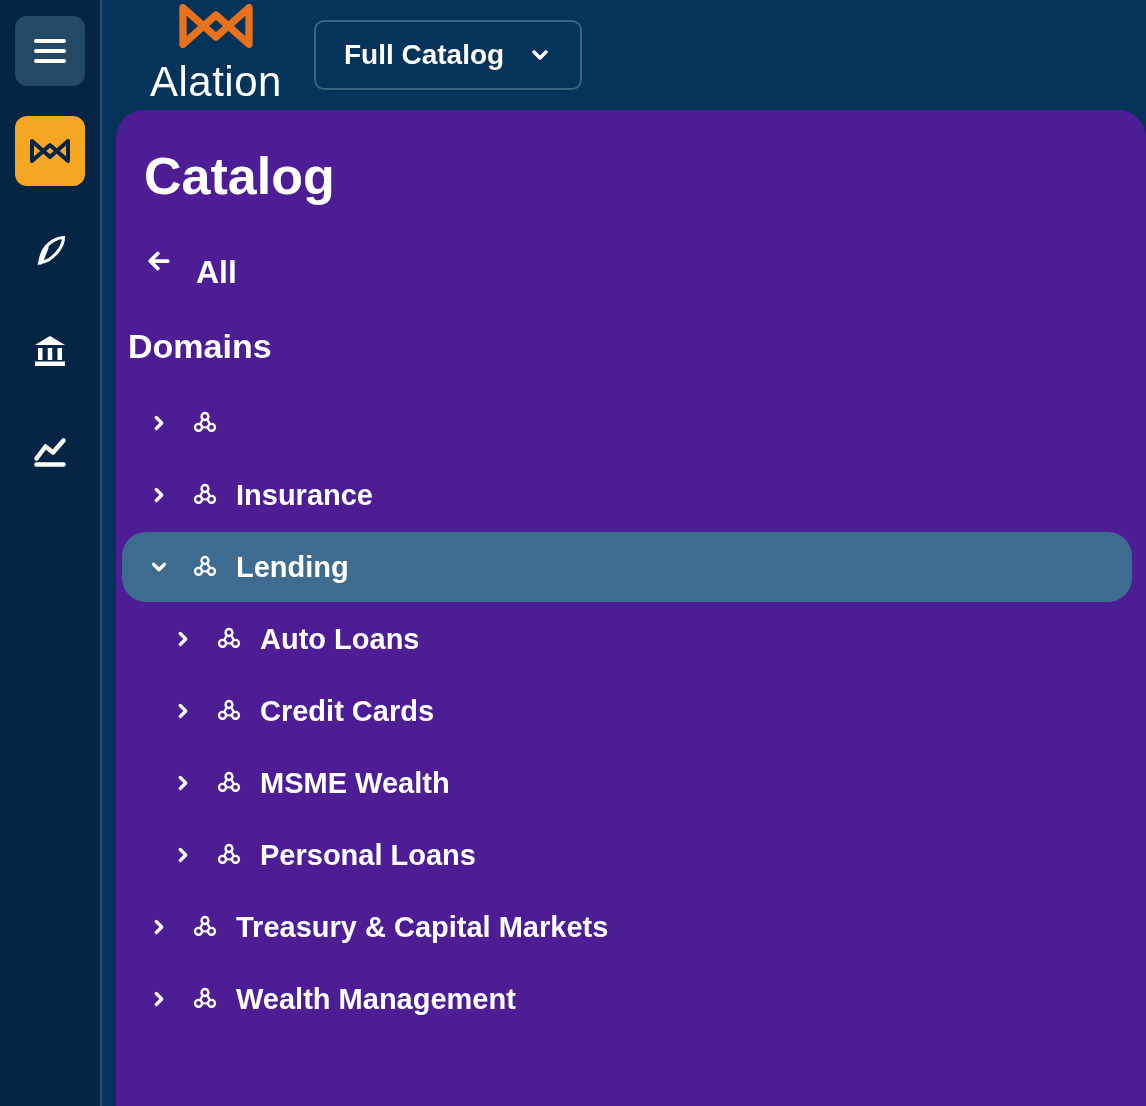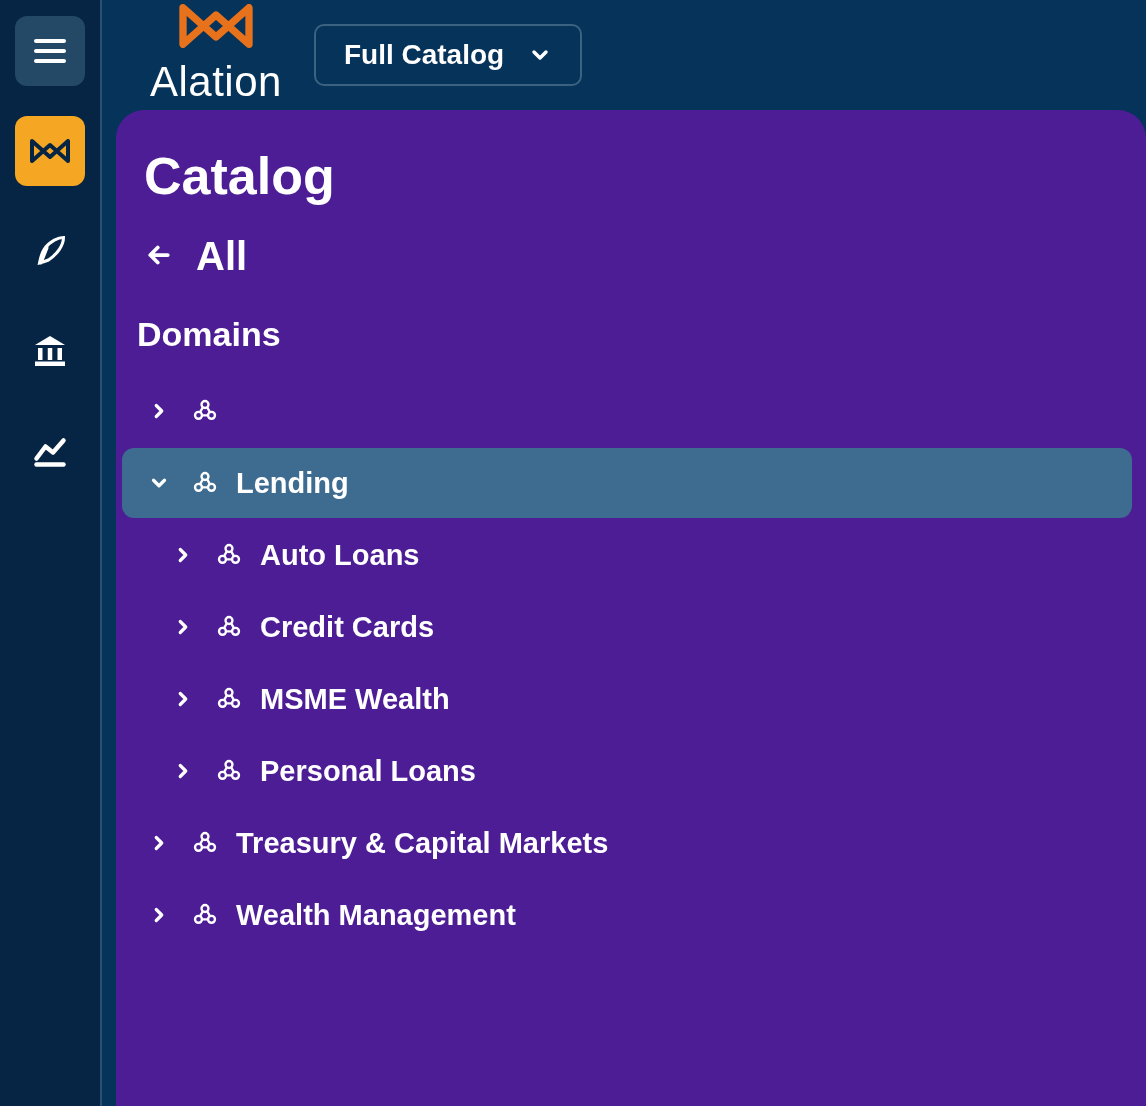"Full Catalog" .catalog-dropdown { height: 62px -> 70px }
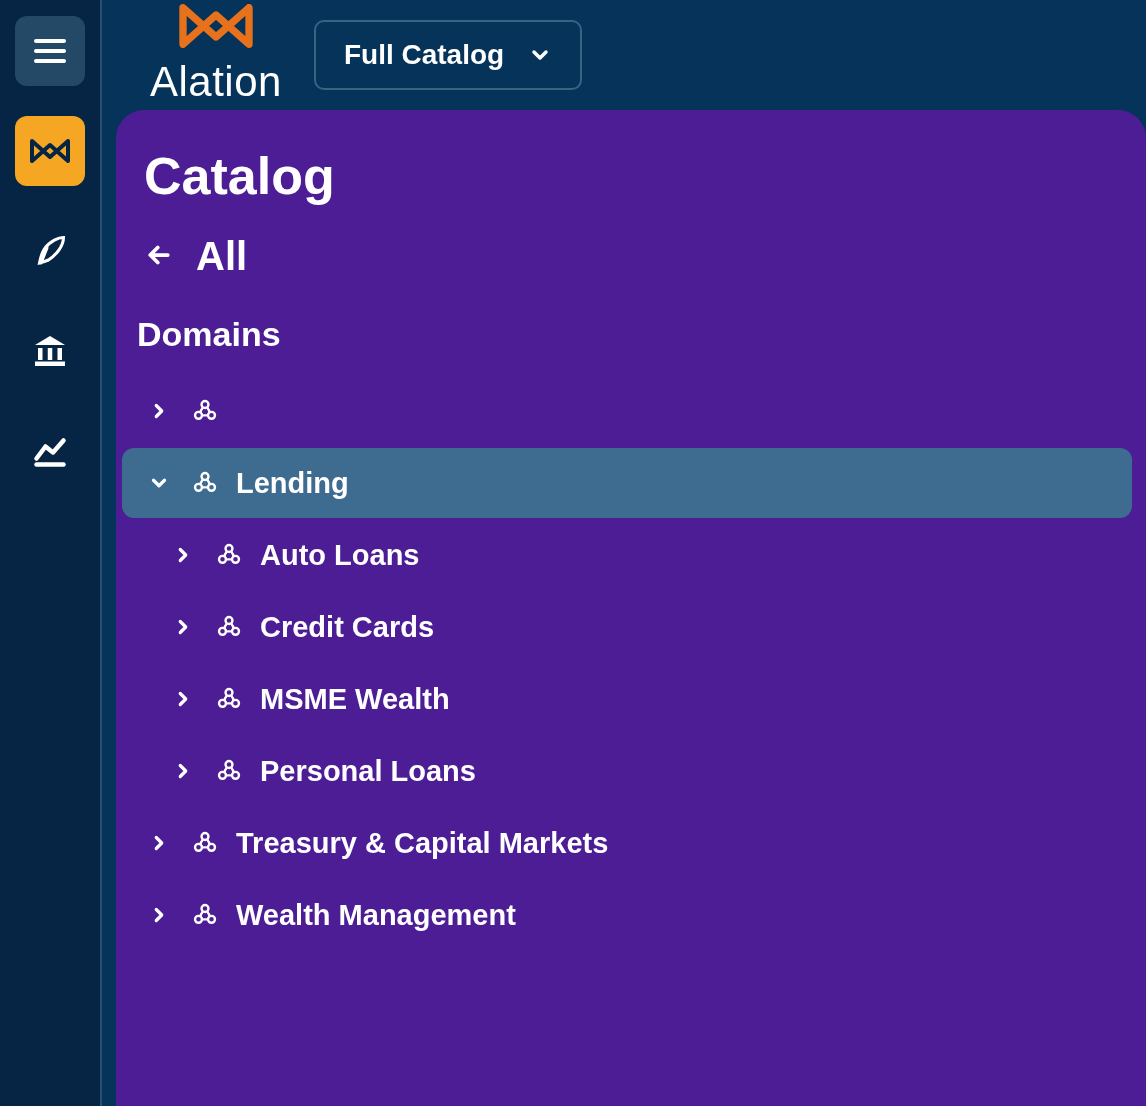"All" .back-label { font-size: 40px -> 32px; margin-top: none -> 20px }
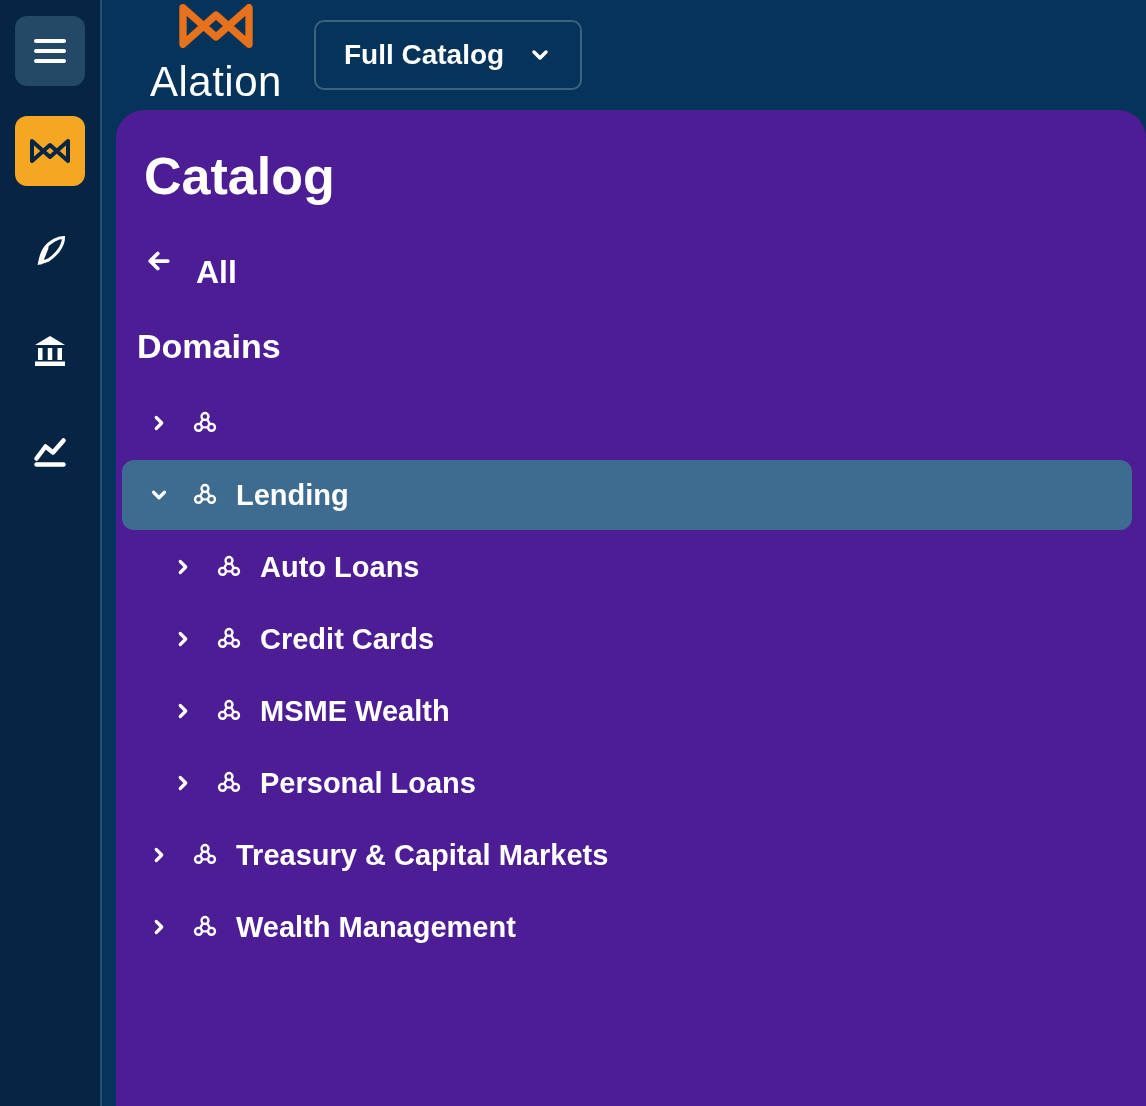"Domains" .section-title { padding-left: 21px -> 12px }
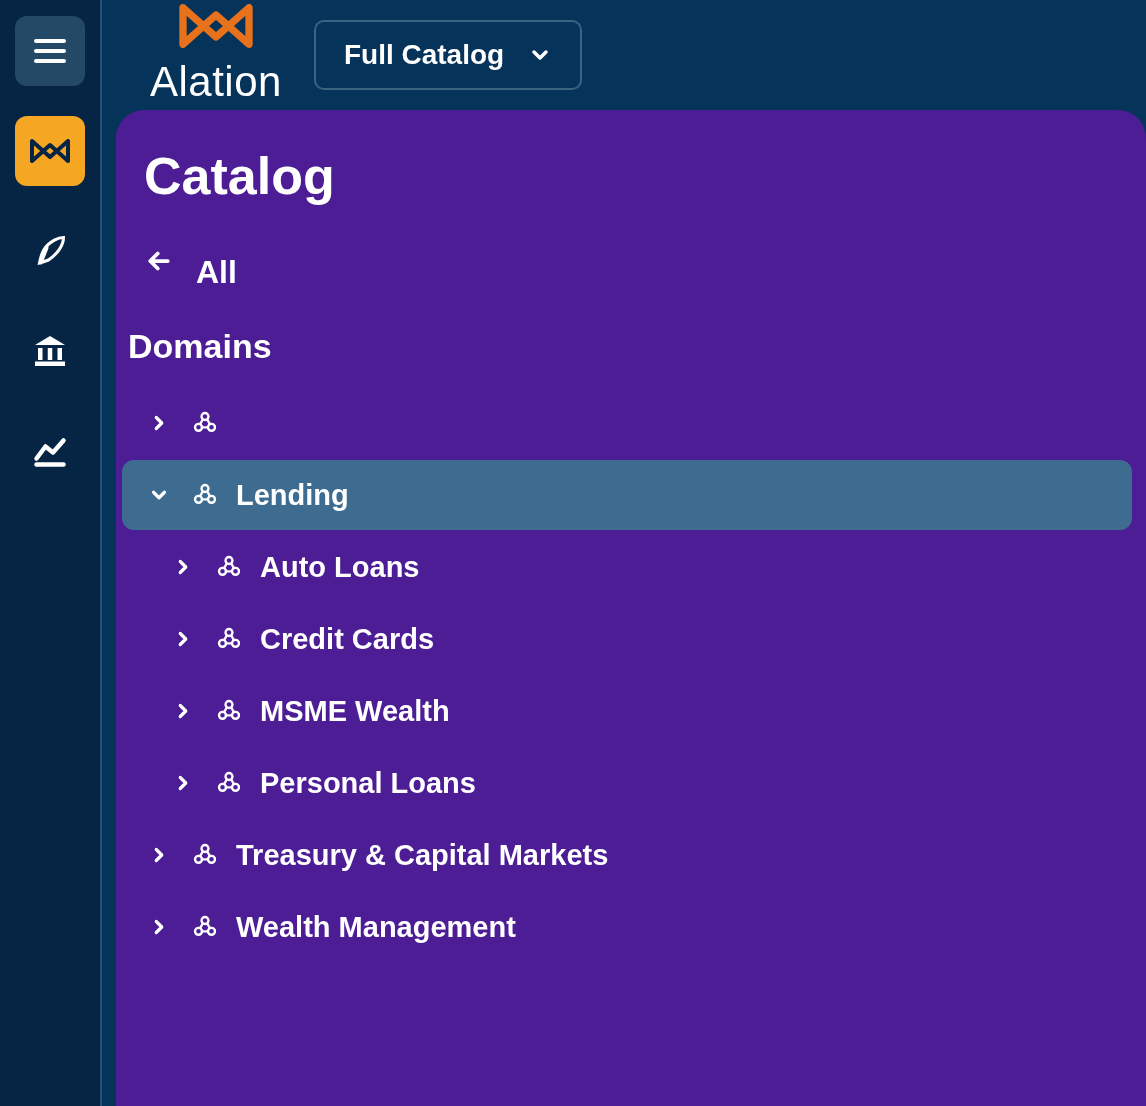"Insurance" div.tree-row { html: none -> <div> <span> <svg> <path></path> </svg> </span> <span> <svg> <circle></circle> <circle></circle> <circle></circle> <path></path> </svg> </span> <span>Insurance</span> </div> }
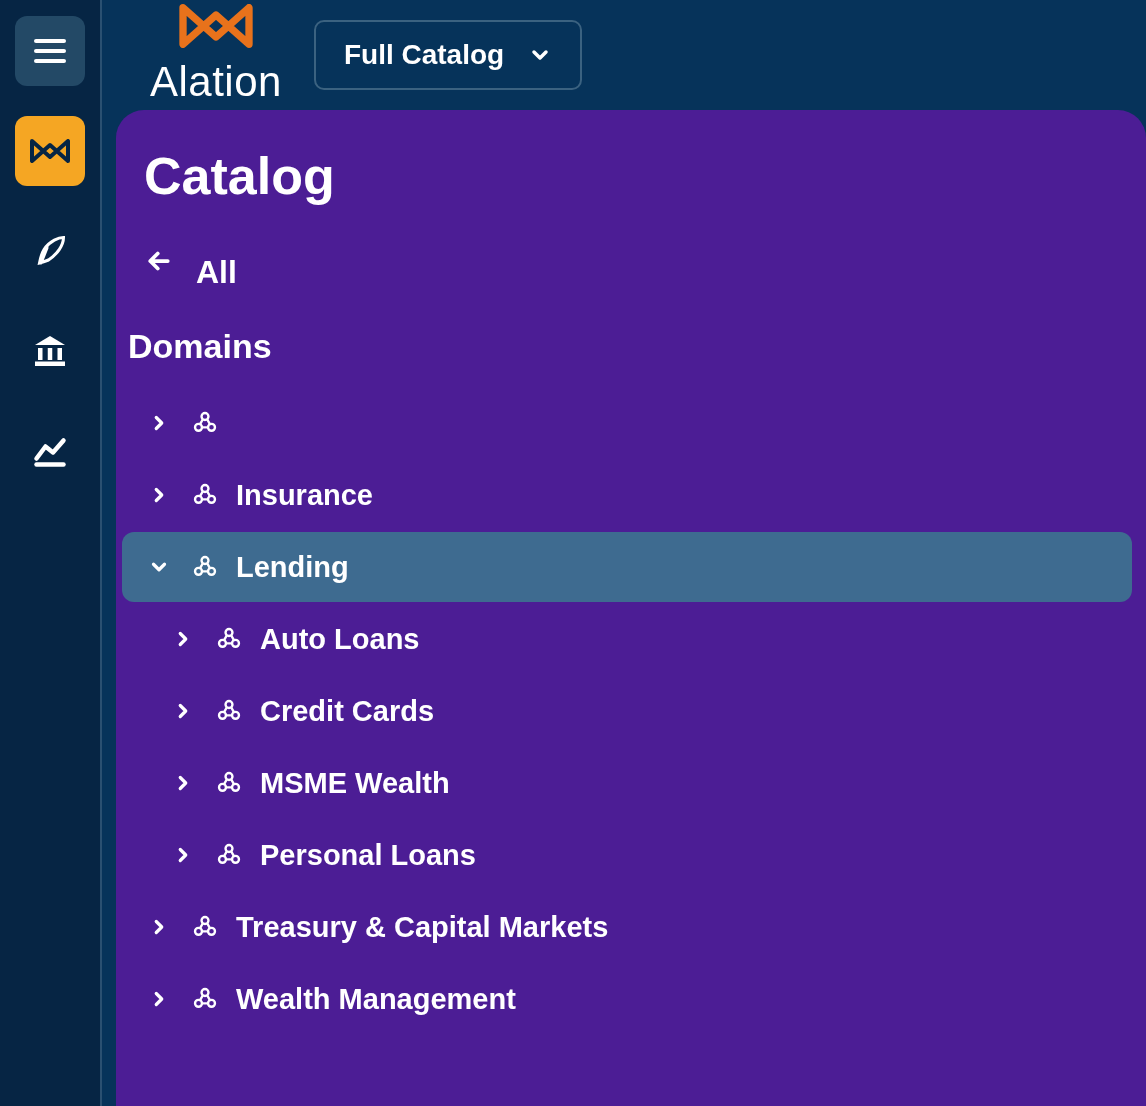"Lending" .tree-row.selected { border-radius: 12px -> 24px }
